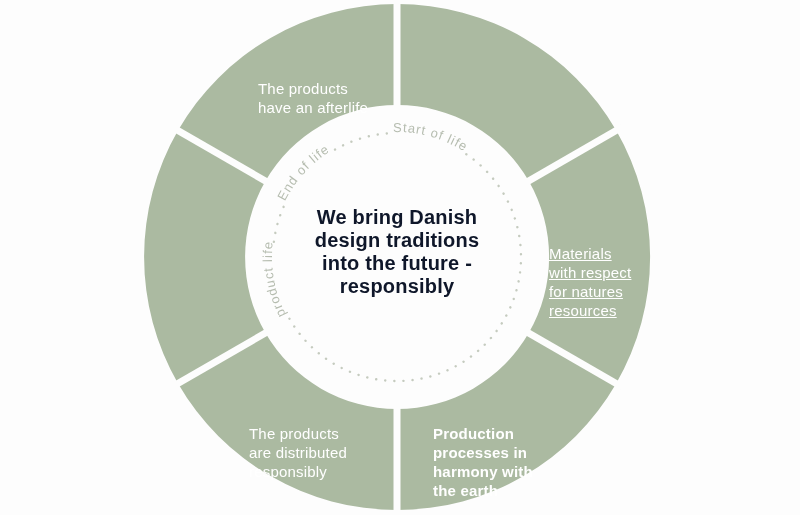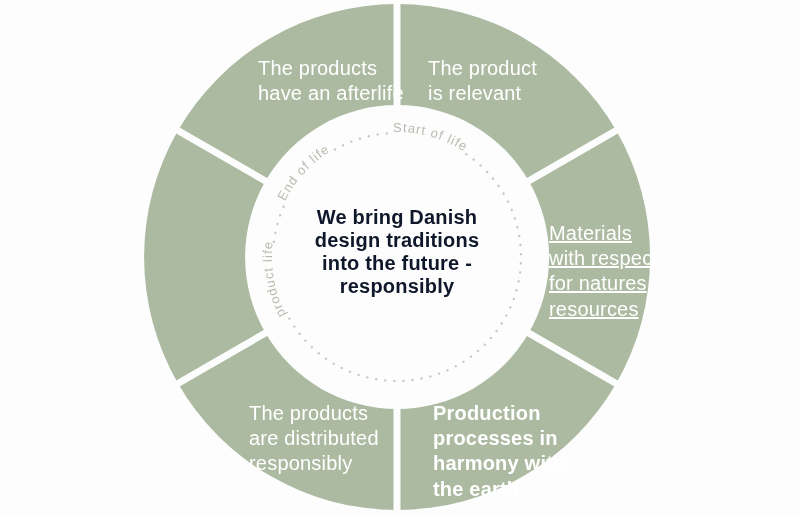"The products" .seg-label { font-size: 20px -> 15px; margin-top: none -> 24px }
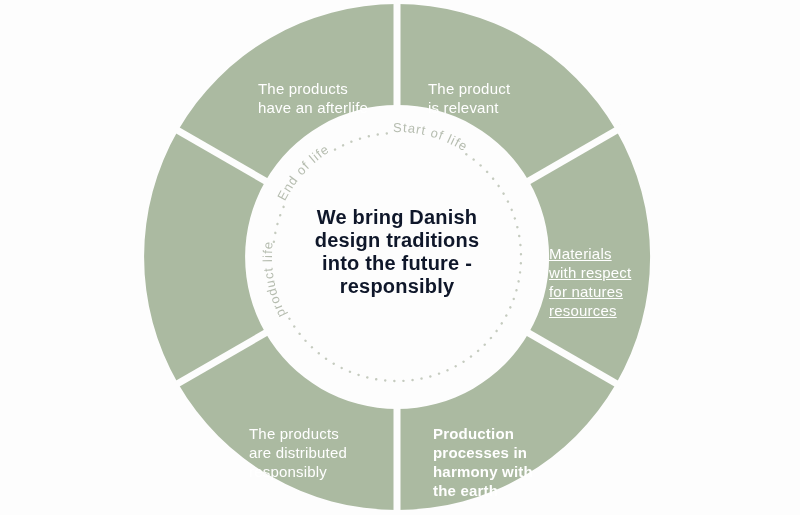"The product" div.seg-label { html: <div>The product is relevant</div> -> none }
